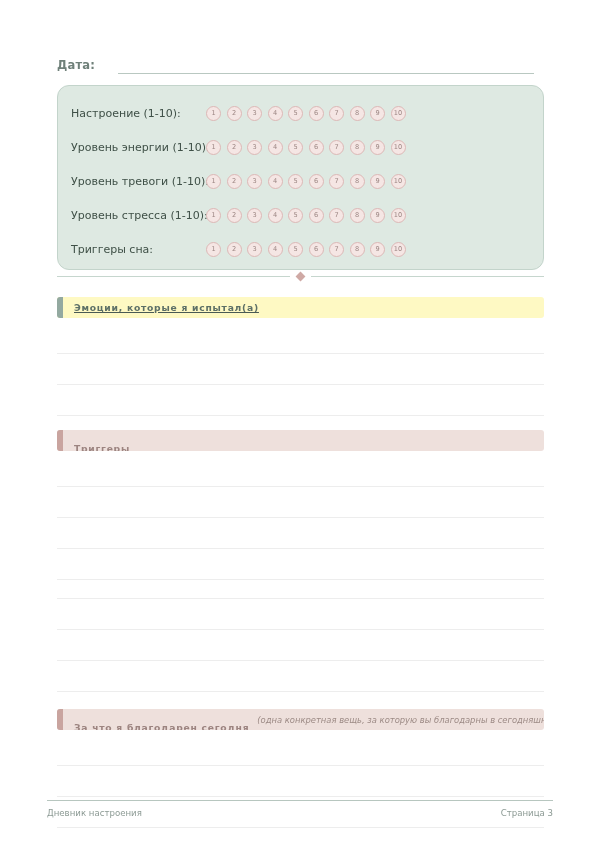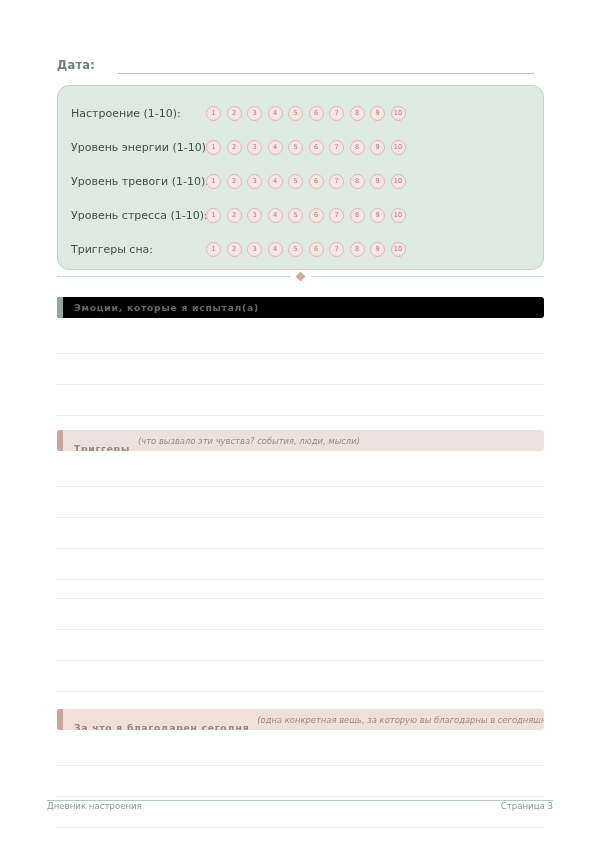"Эмоции, которые я испытал(а)" .theme-green .sec-head { background: #000000 -> #fef9c3; text-decoration: none -> underline }
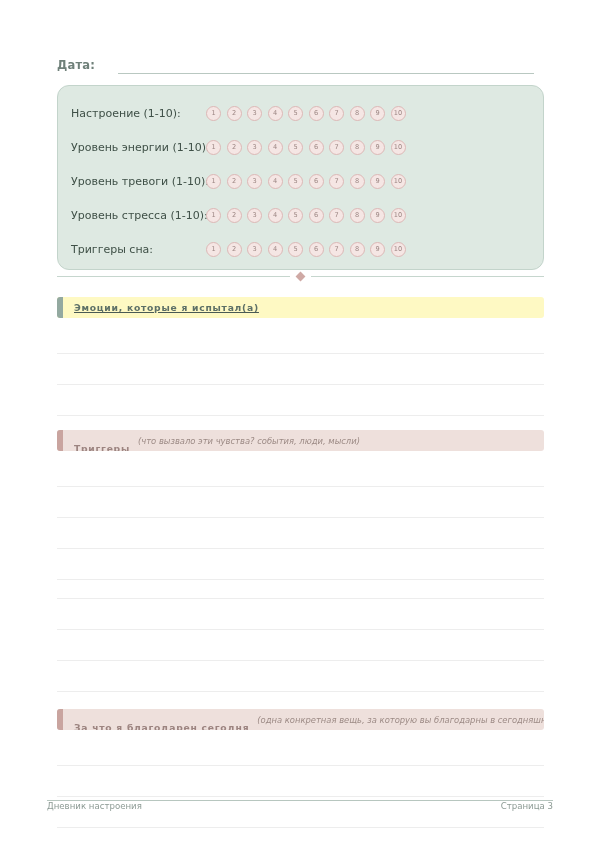"(что вызвало эти чувства? события," span.sec-hint { html: <span>(что вызвало эти чувства? события, люди, мысли)</span> -> none }
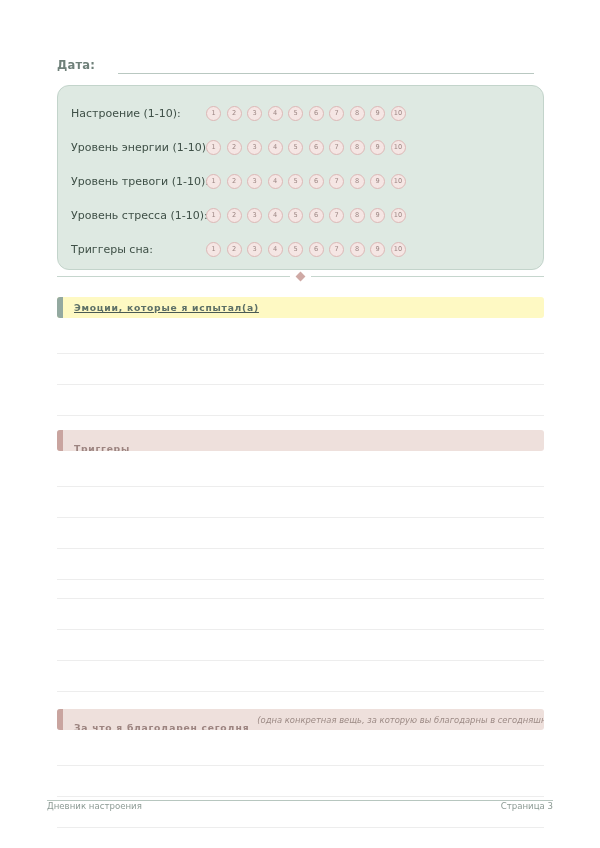"Дневник настроения" .footer { padding-top: none -> 7px }
